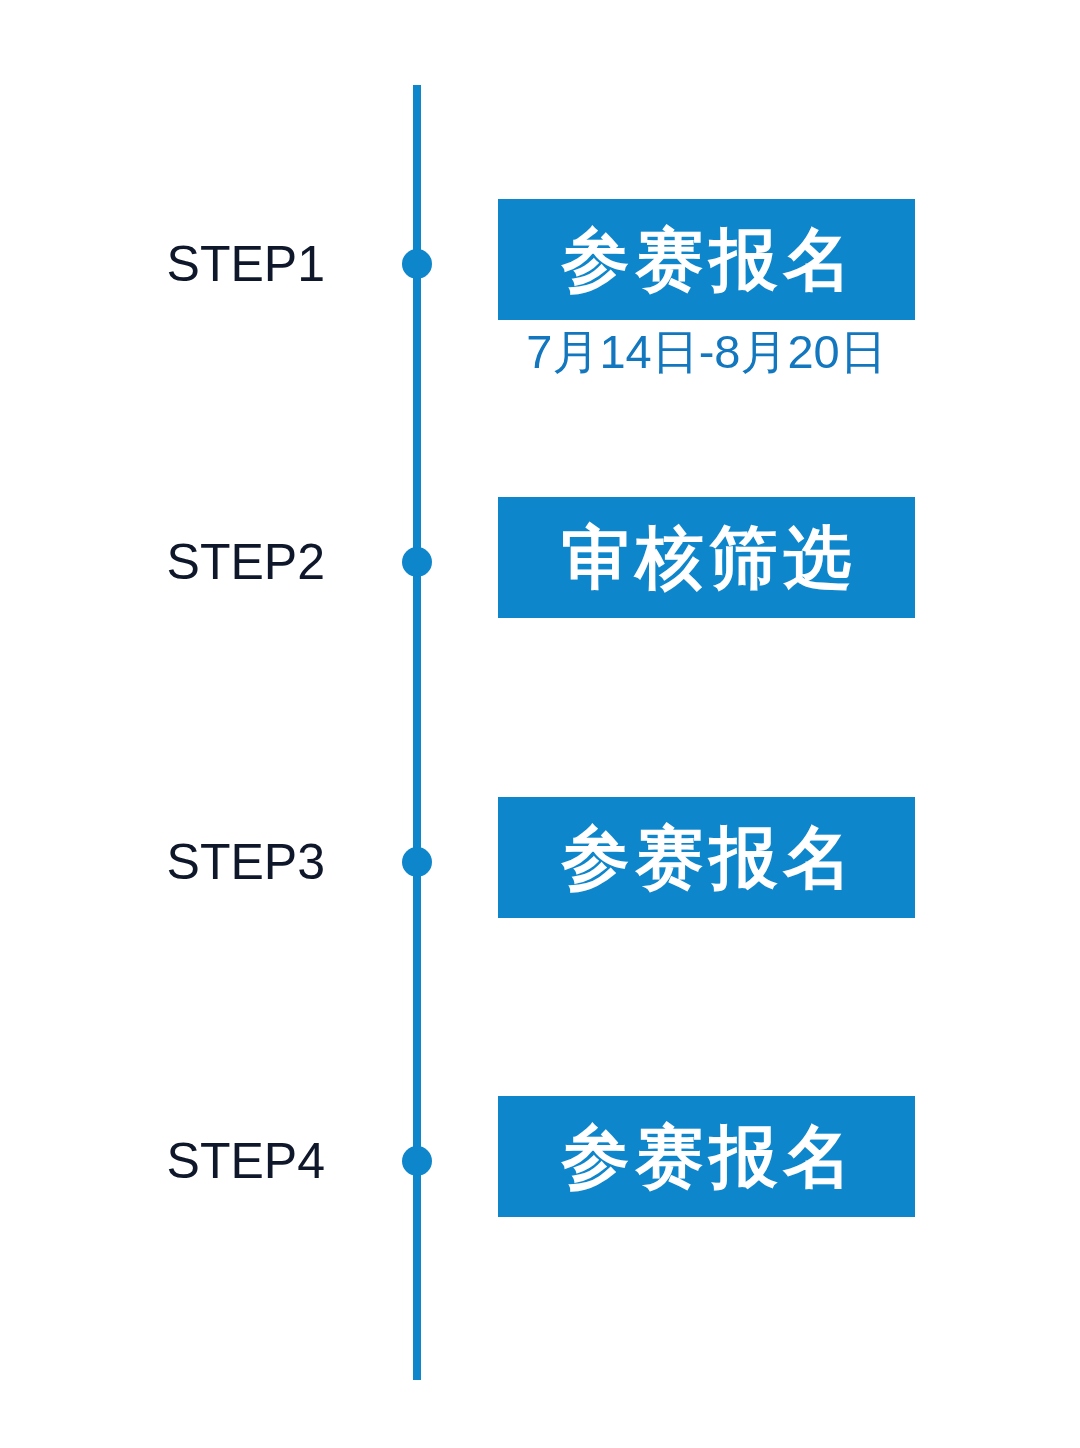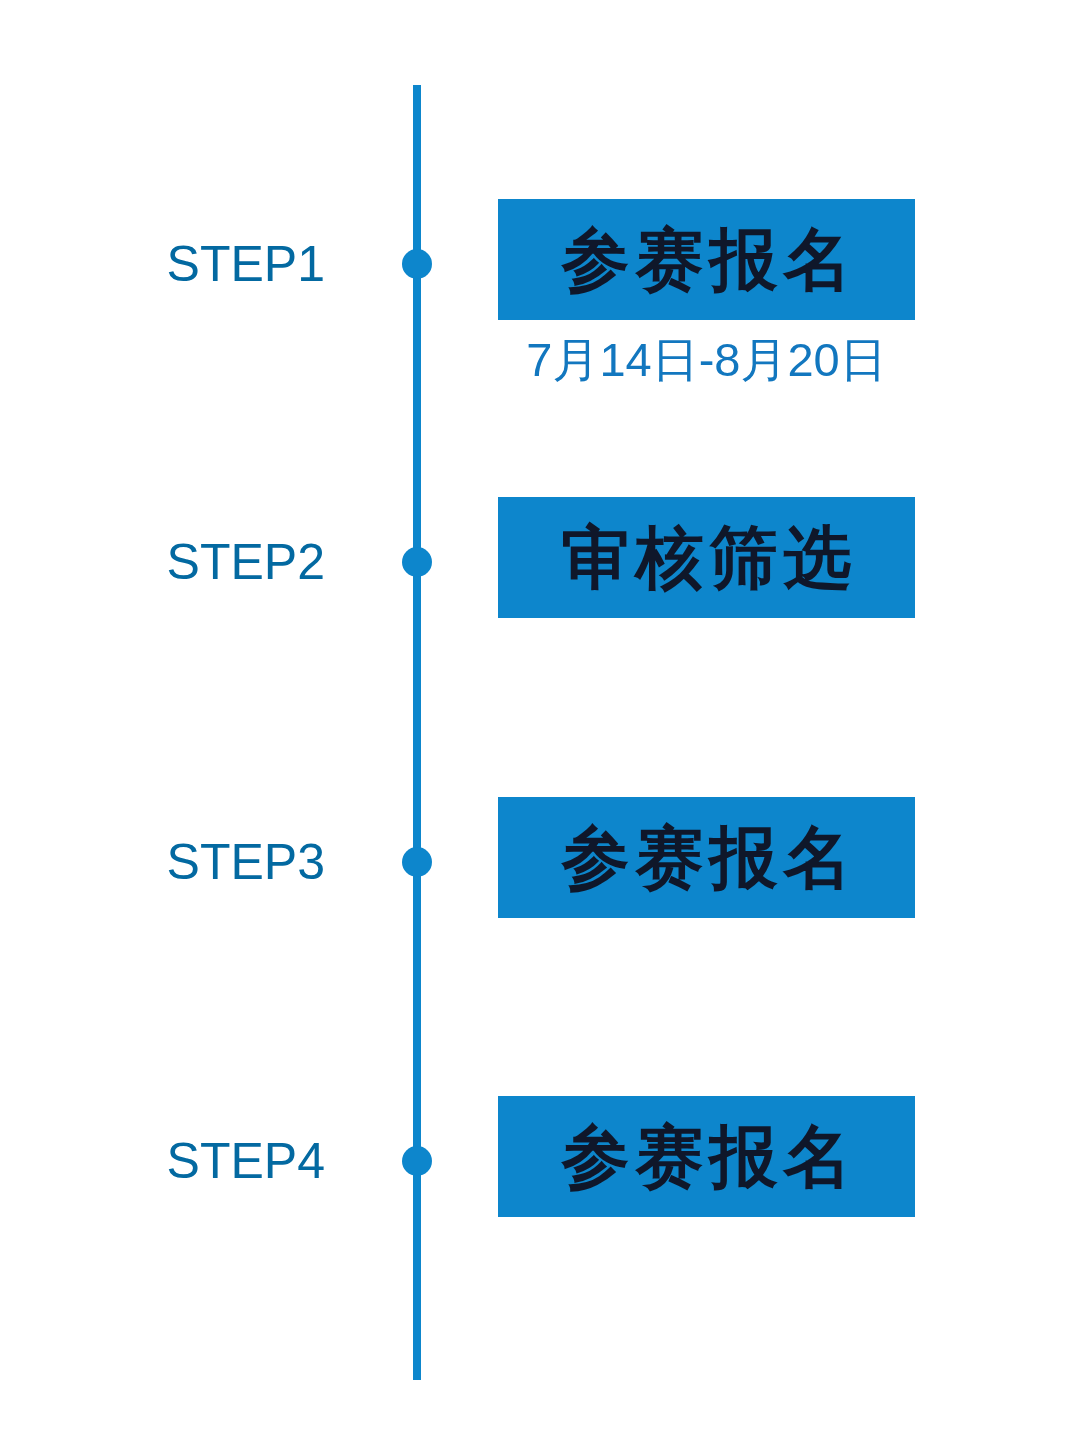"STEP1" .step-label { color: #0369a1 -> #0f172a }
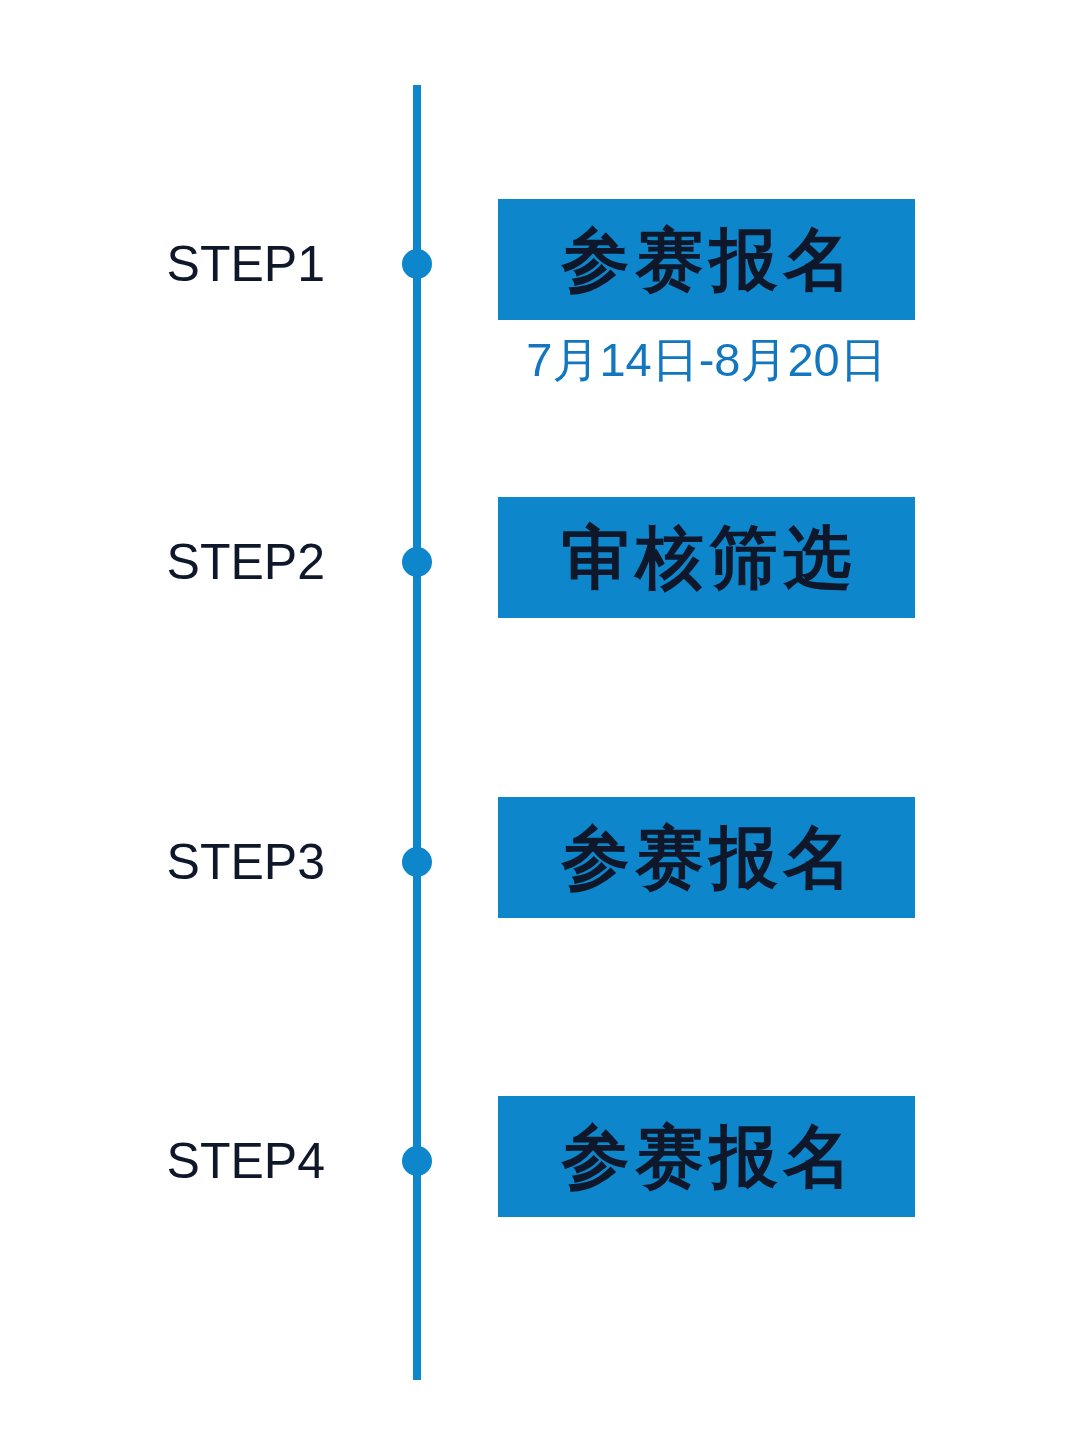"参赛报名" .step-title { color: #0f172a -> #ffffff }
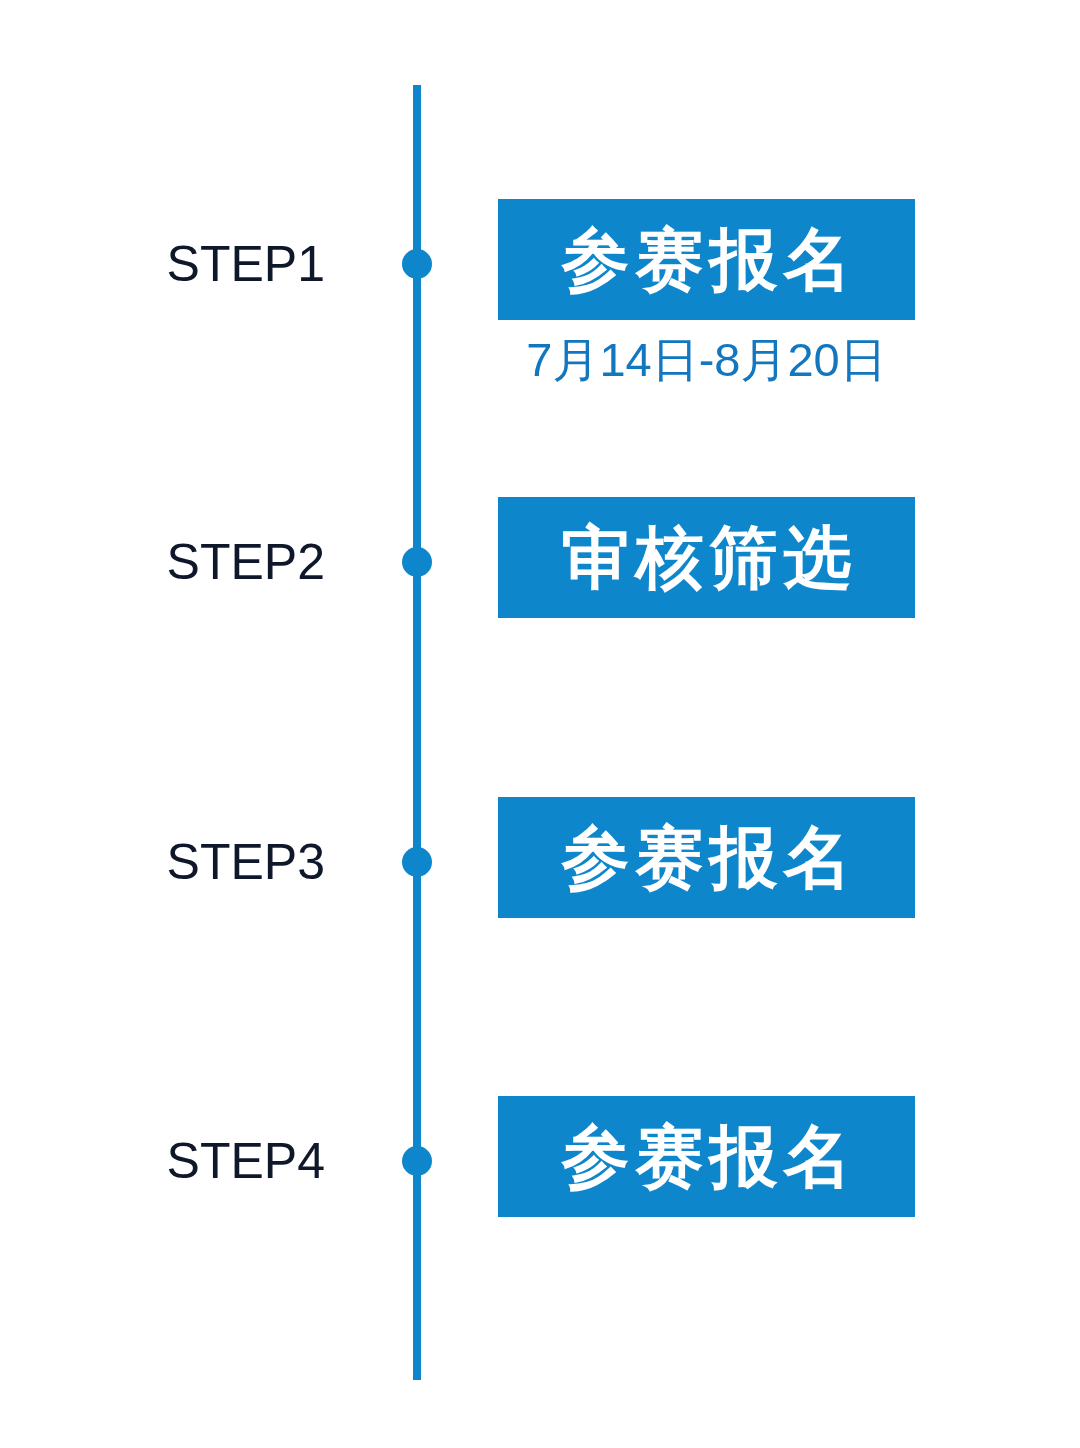"7月14日-8月20日" .step-date { margin-top: 12px -> 4px }
